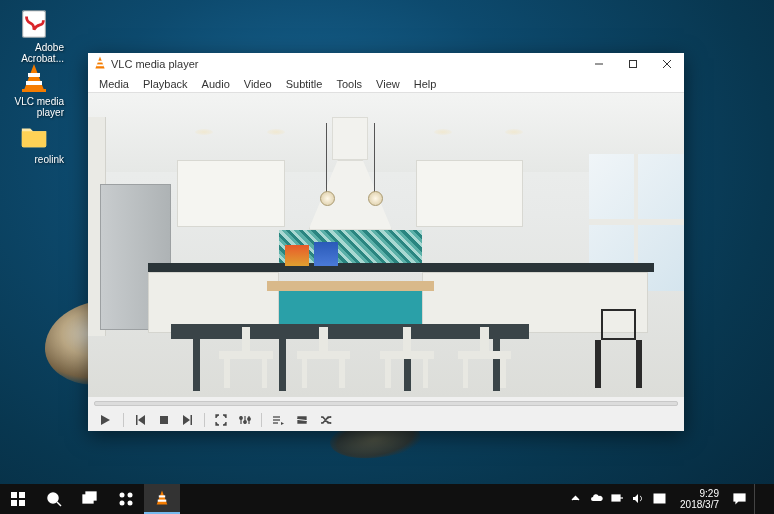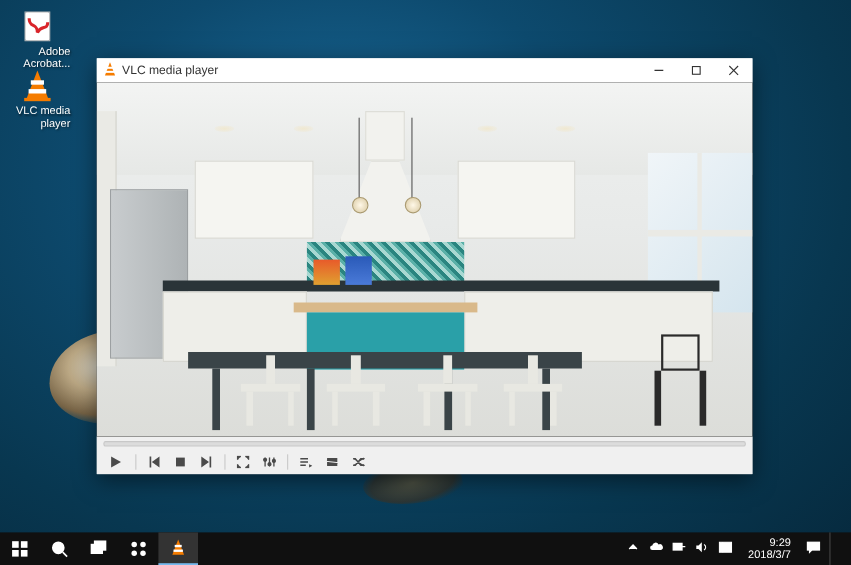"Media" div.menubar { html: none -> <div> <span>Media</span> <span>Playback</span> <span>Audio</span> <span>Video</span> <span>Subtitle</span> <span>Tools</span> <span>View</span> <span>Help</span> </div> }
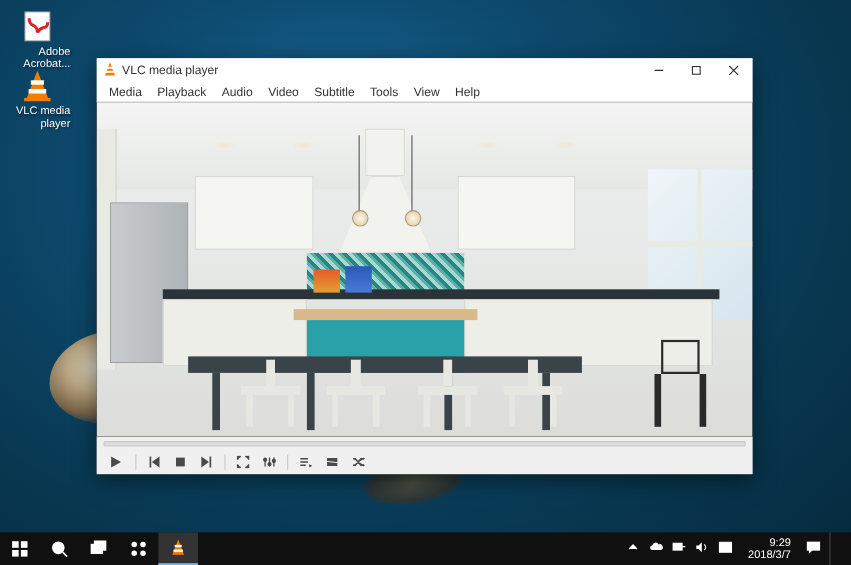"reolink" div.dicon { html: none -> <div> <div> <svg> <path></path> <path></path> </svg> </div> <div>reolink</div> </div> }
